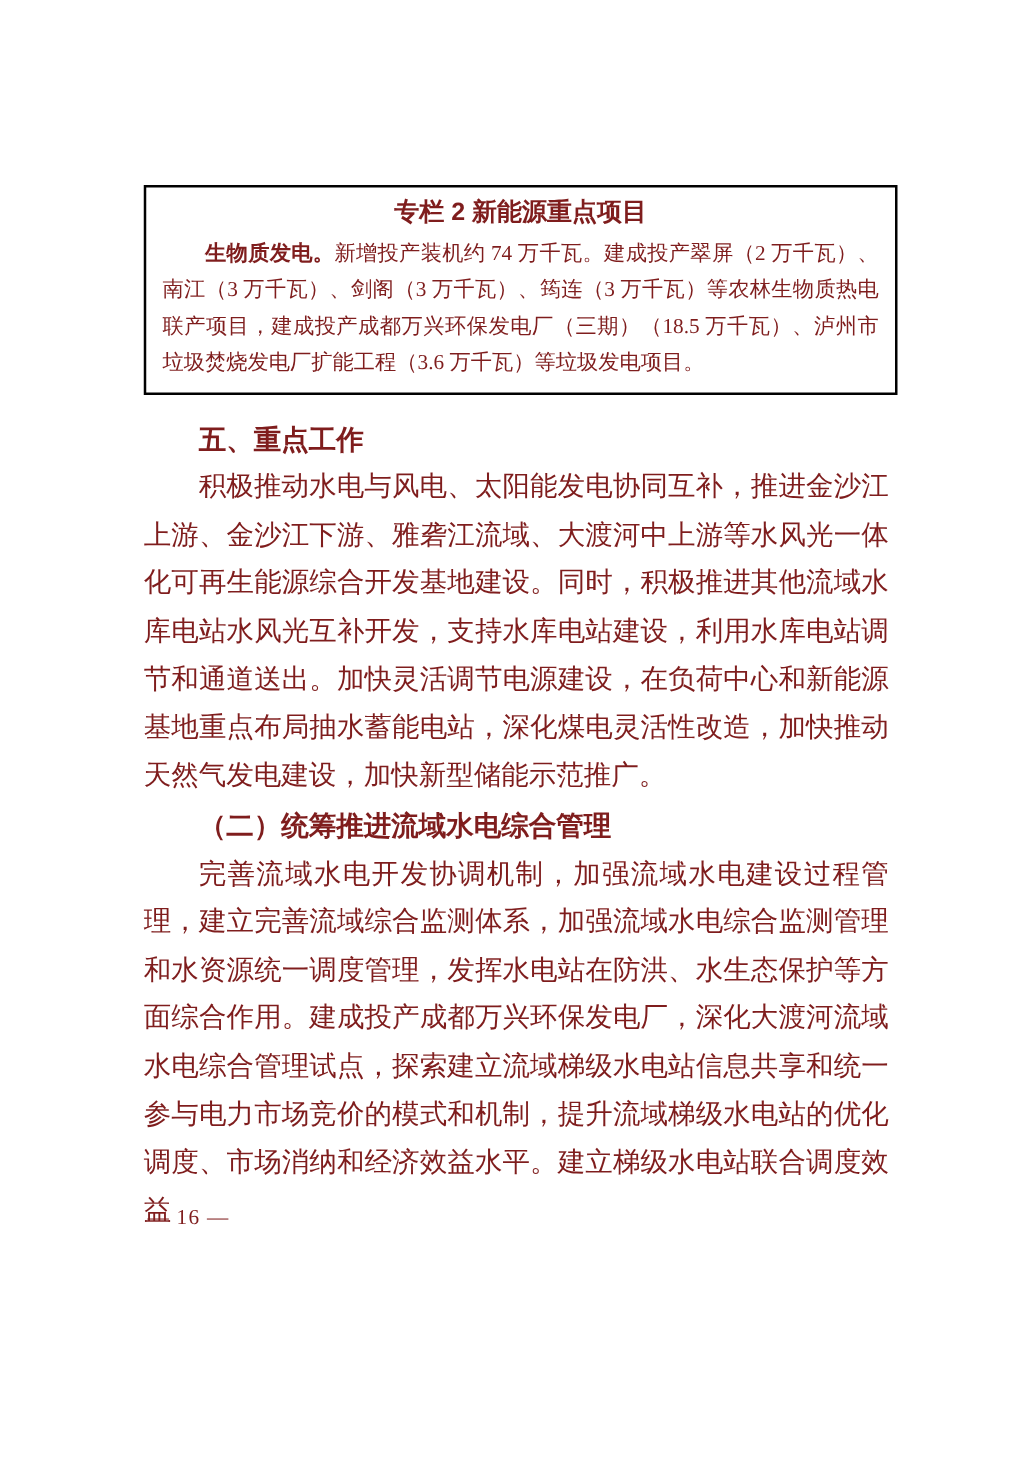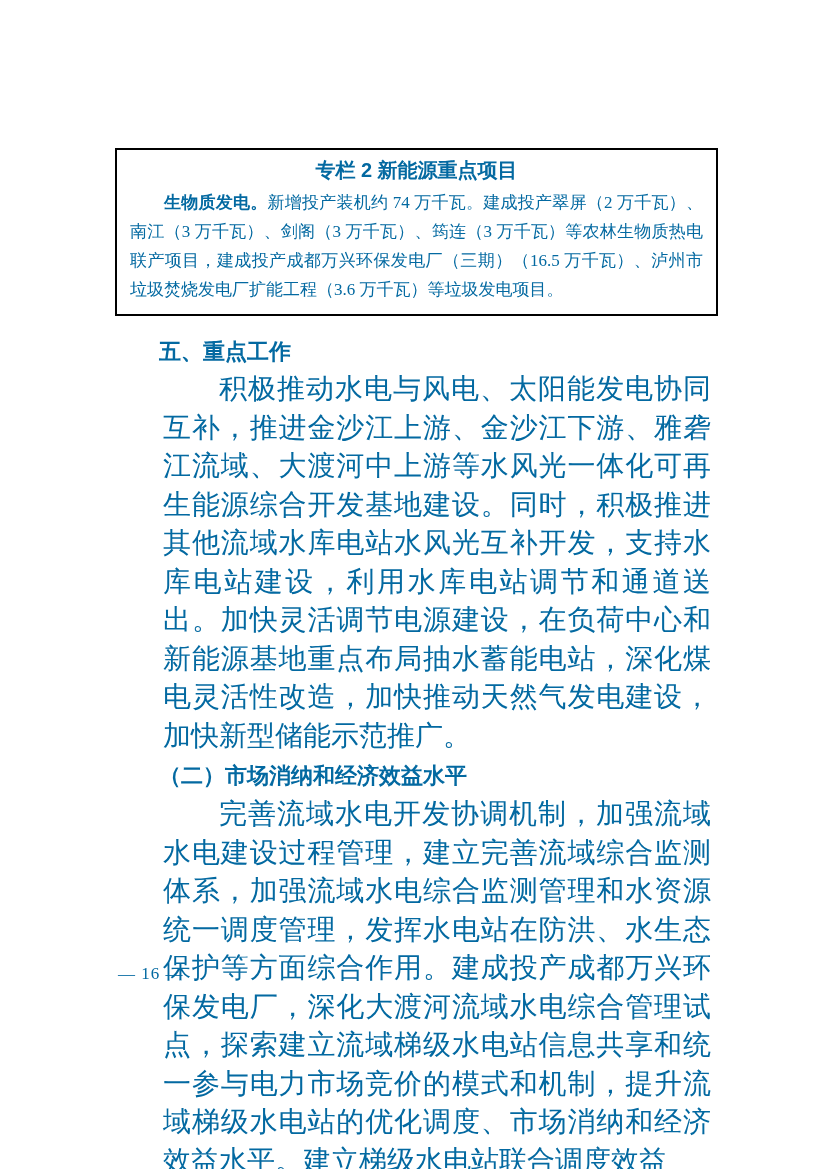"专栏 2 新能源重点项目" .page { color: #0369a1 -> #7f1d1d }
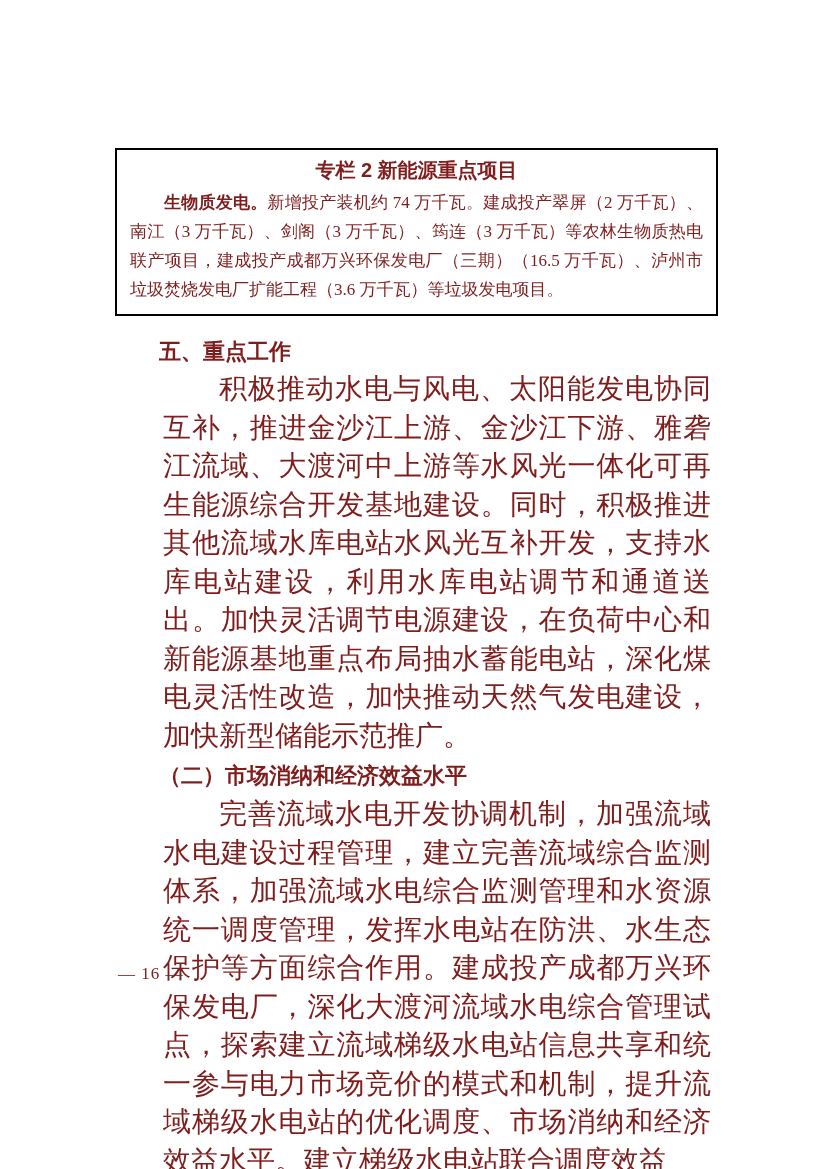"新增投产装机约 74 万千瓦。建成投产翠屏（2 万千瓦）、南江（3" span { text: 16.5 -> 18.5 }
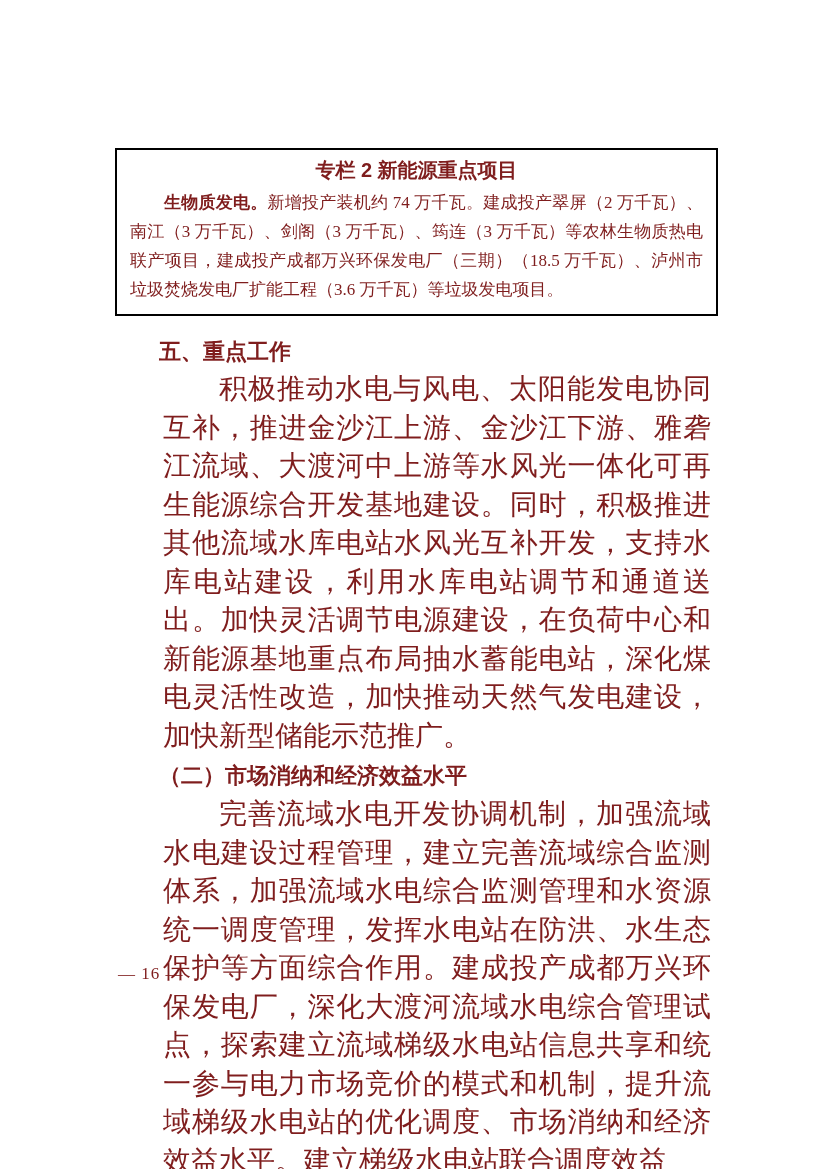"积极推动水电与风电、太阳能发电协同互补，推进金沙江上游、金沙江下游、雅砻江流域、" .body-para { font-size: 28px -> 22px; margin-left: 48px -> none }
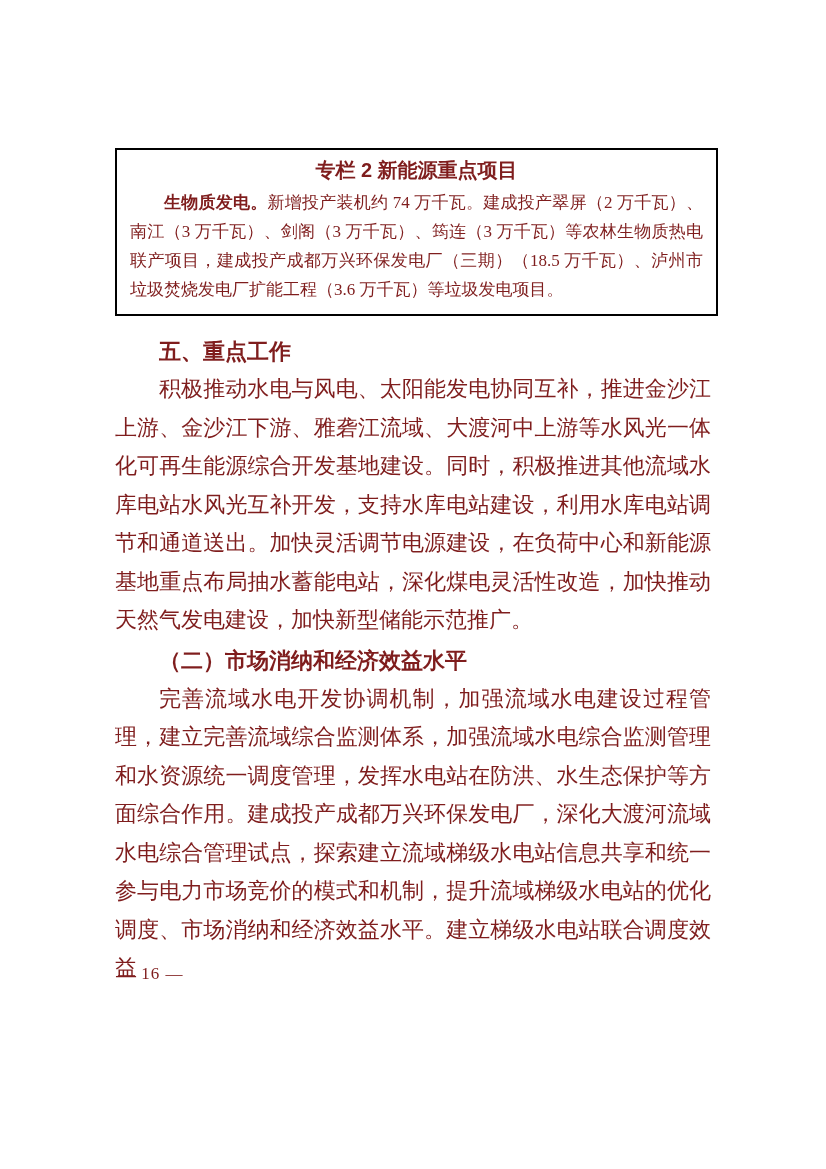"（二）市场消纳和经济效益水平" div.sub-heading { text: 市场消纳和经济效益水平 -> 统筹推进流域水电综合管理 }
